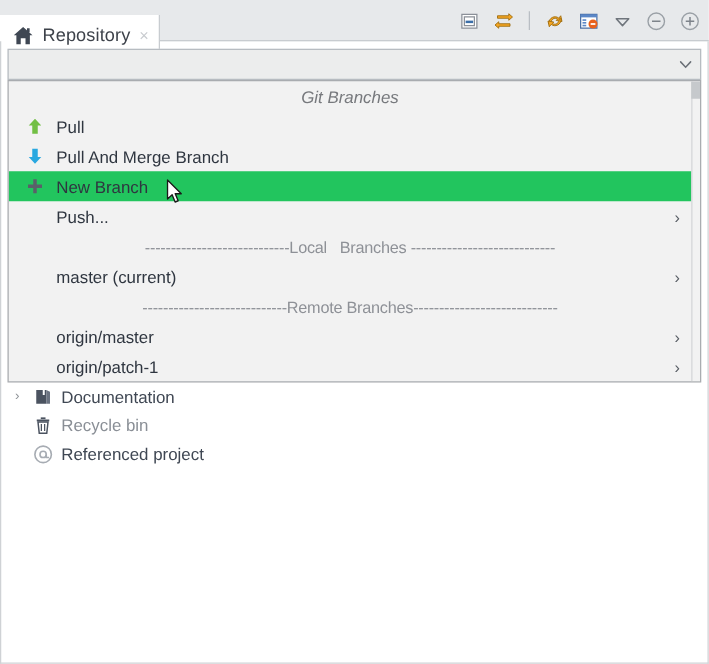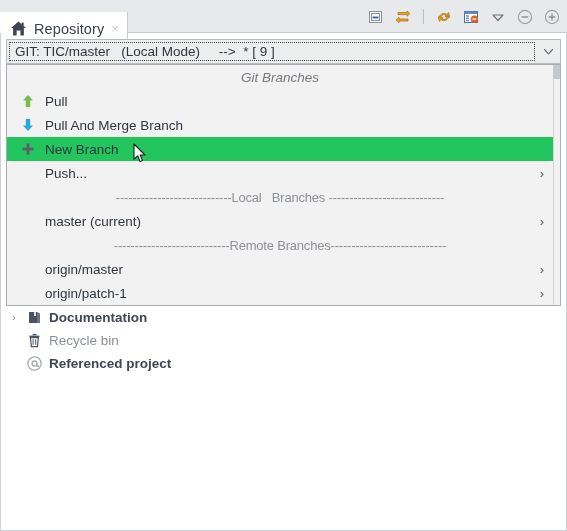"GIT: TIC/master (Local Mode) -->" div.combo-inner { html: <div> <span>GIT: TIC/master (Local Mode) --&gt; * [ 9 ]</span> </div> -> none }
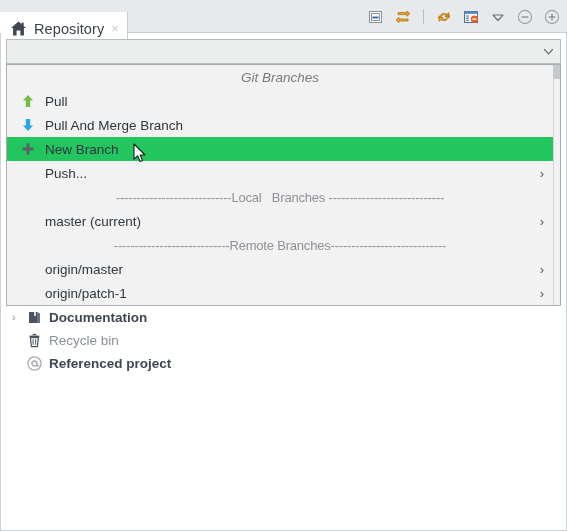"Documentation" .tree-label.bold { font-weight: bold -> normal }
